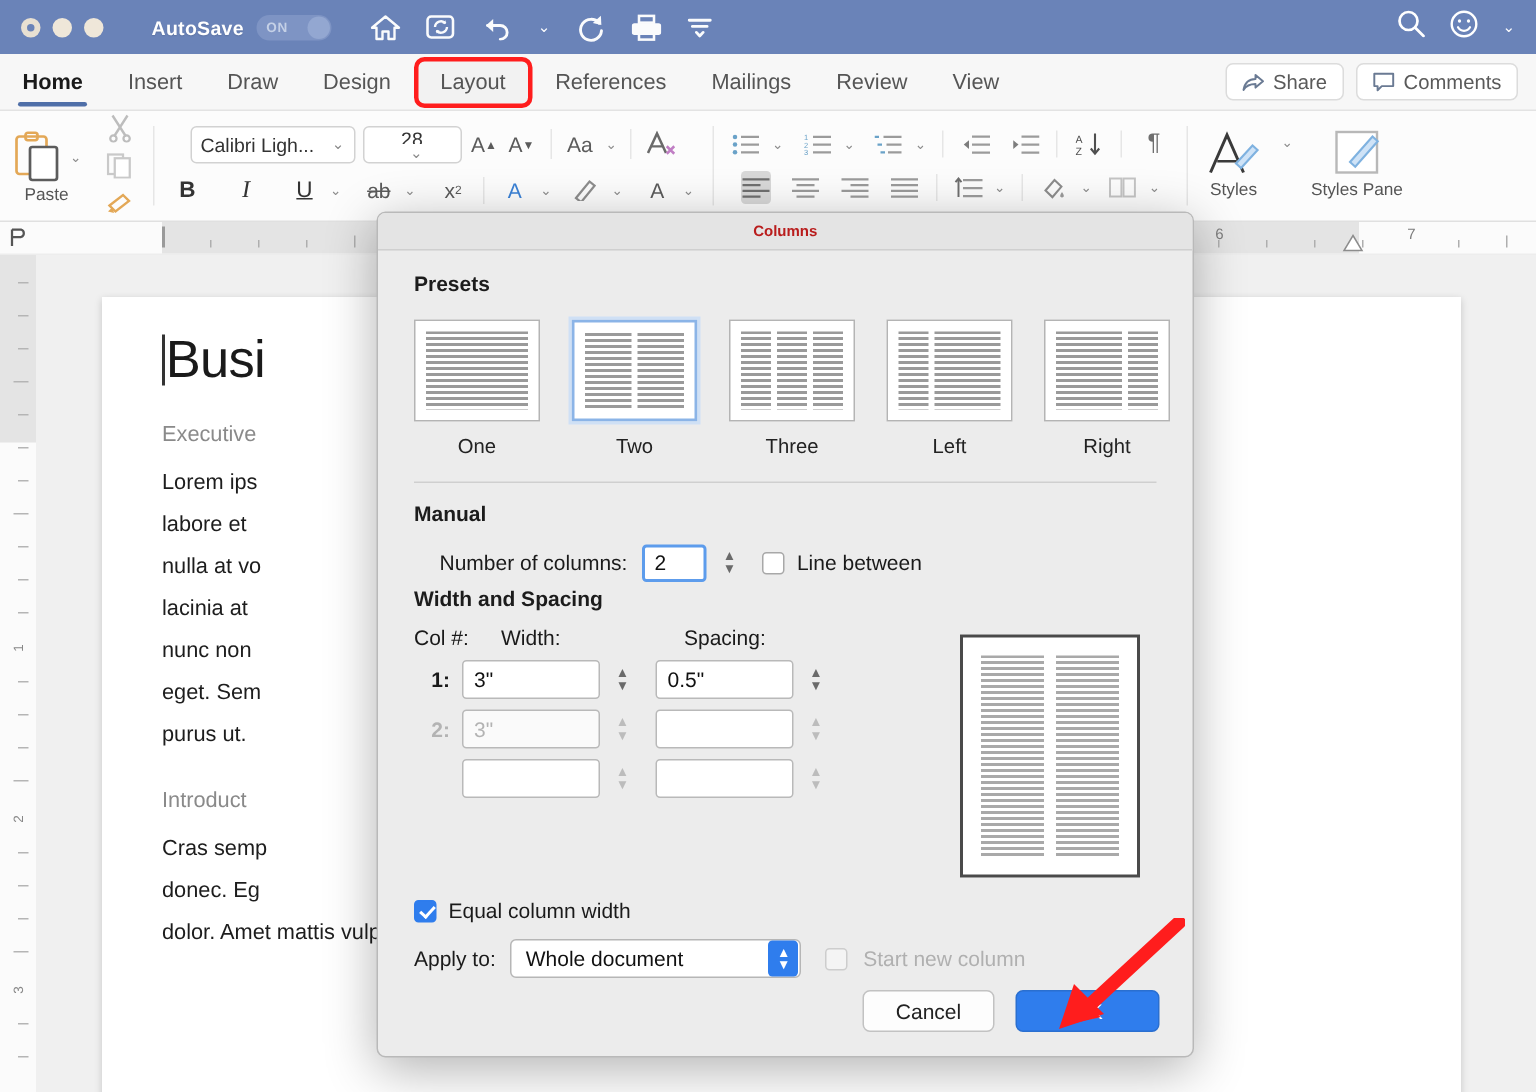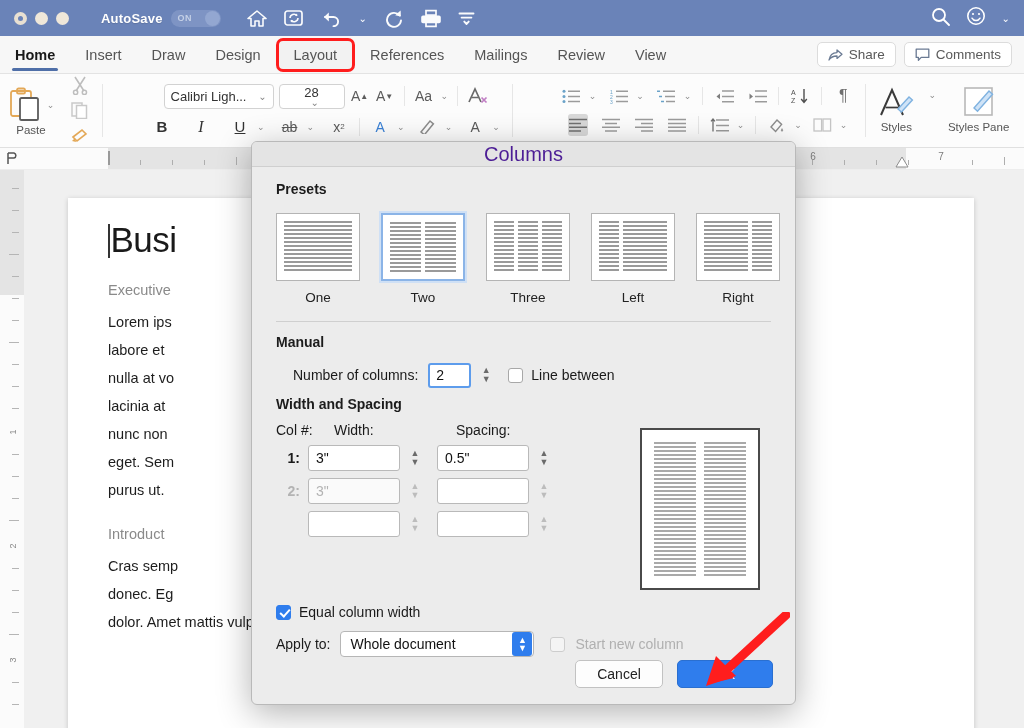"Calibri Ligh..." .para-row { margin-left: 37px -> none }
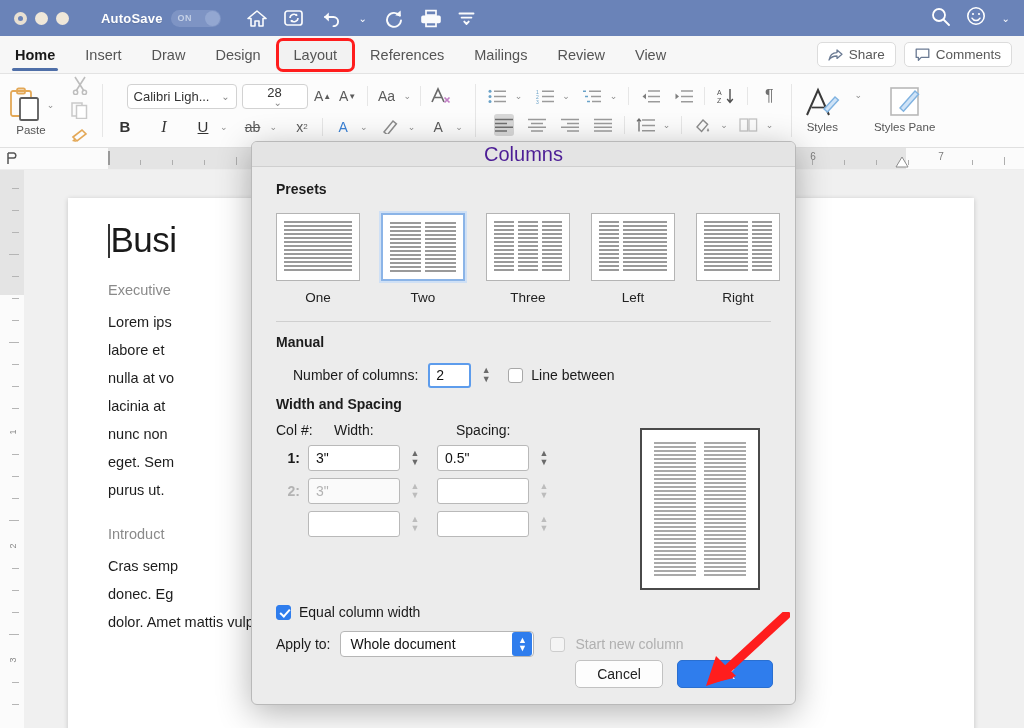"Columns" .dlg-title { color: #4c1d95 -> #b91c1c; font-size: 20px -> 10px; font-weight: none -> bold }
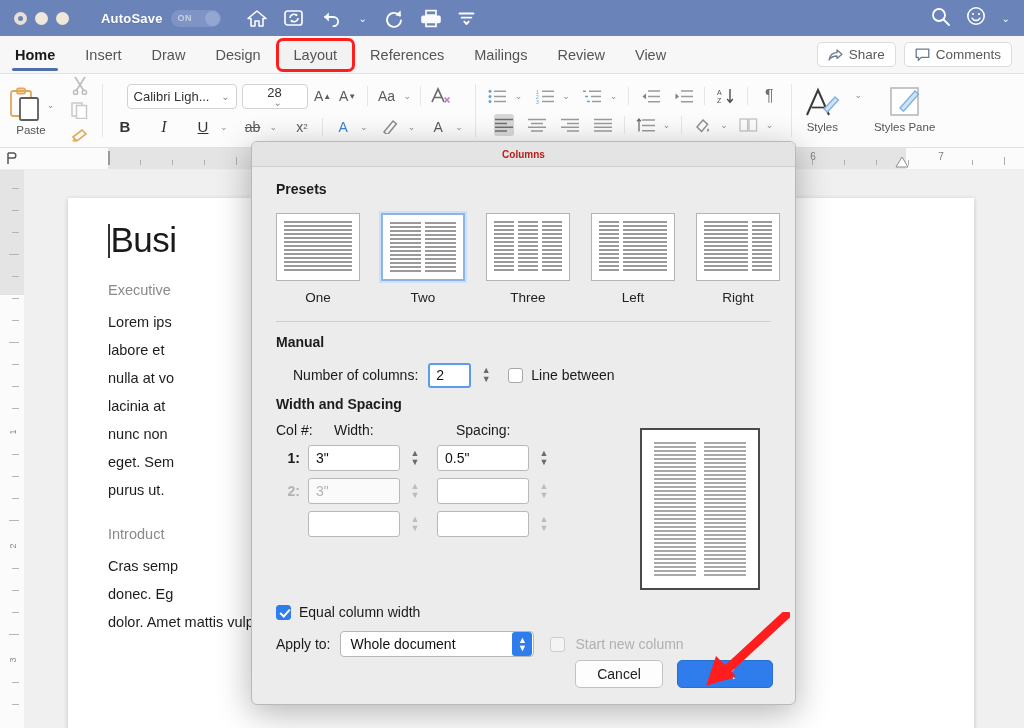"Width and Spacing" div.sec-head { margin-top: 8px -> 3px }
